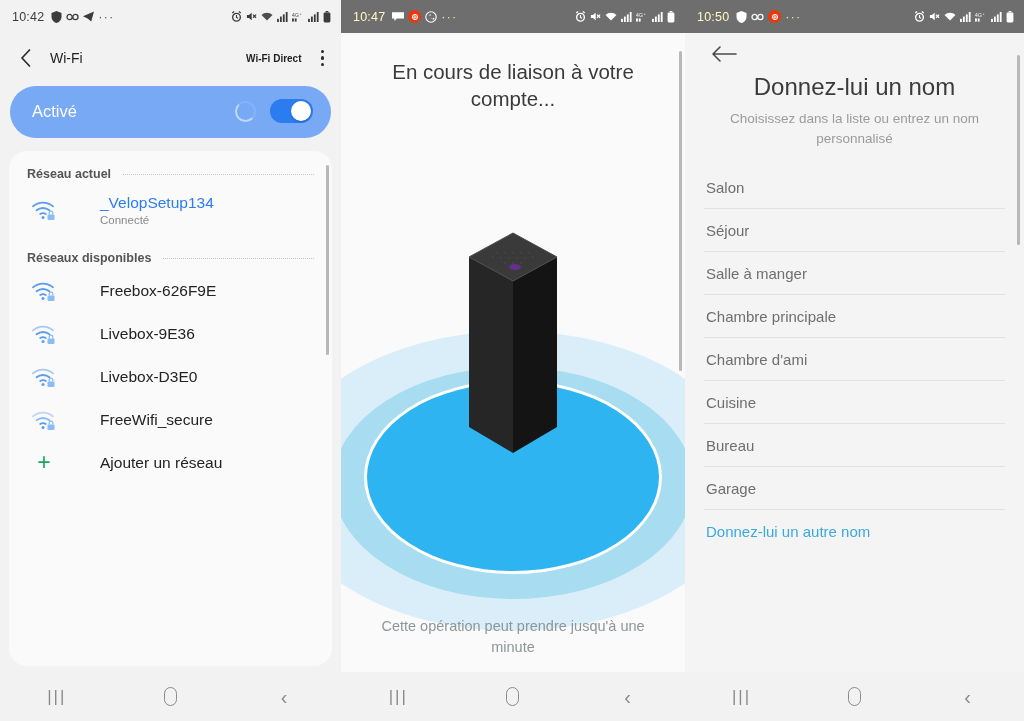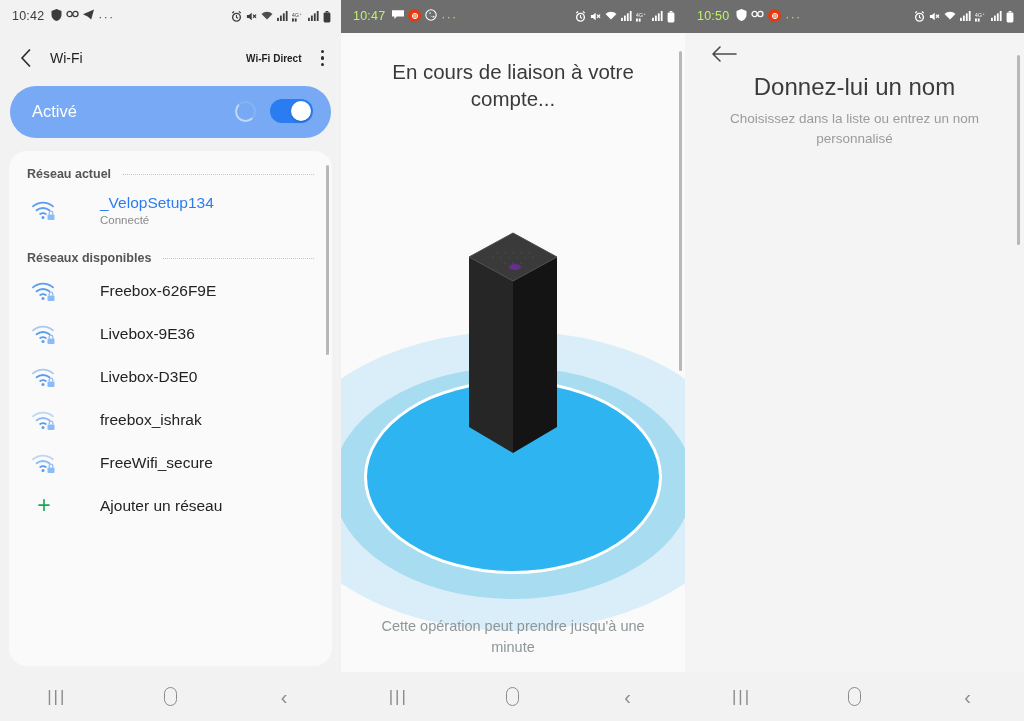"10:42" .sb-left, .sb-right { align-items: none -> center }
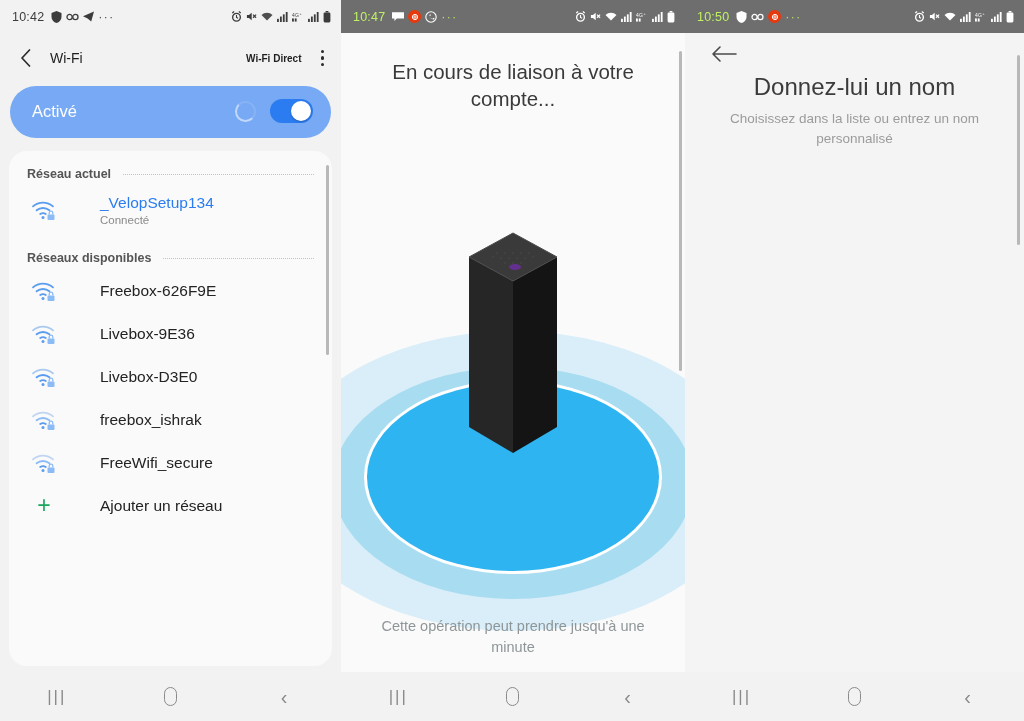"10:47" .sb-dark { color: #bef264 -> #fef9c3 }
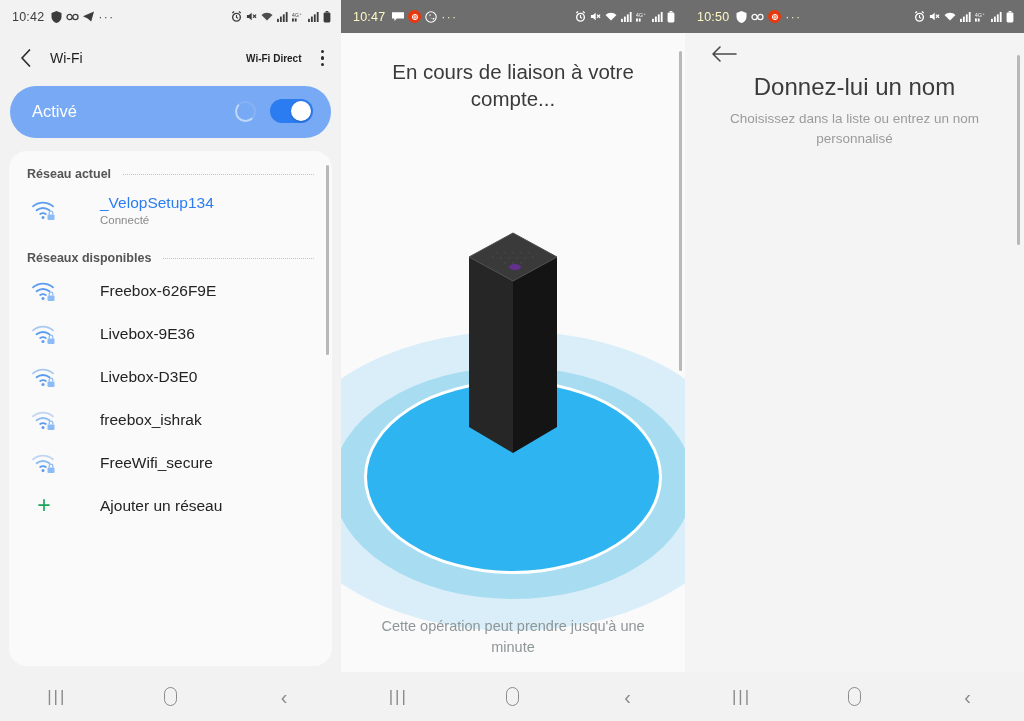"Salon" div.room-list { html: none -> <div> <div>Salon</div> <div>Séjour</div> <div>Salle à manger</div> <div>Chambre principale</div> <div>Chambre d'ami</div> <div>Cuisine</div> <div>Bureau</div> <div>Garage</div> <div>Donnez-lui un autre nom</div> </div> }
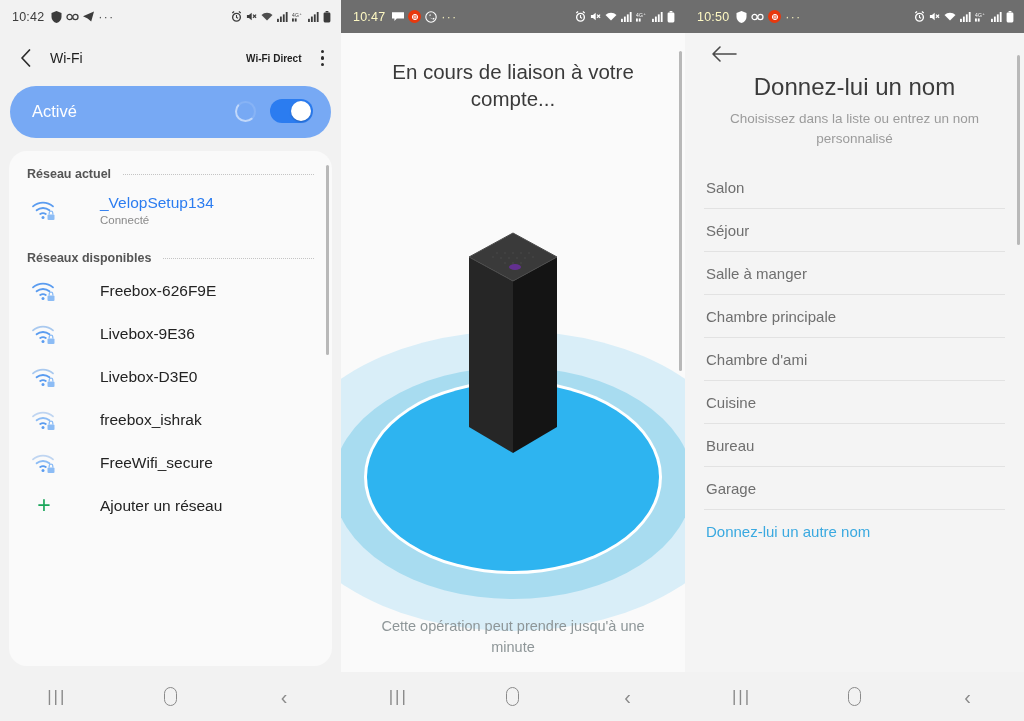"freebox_ishrak" div.net-row { html: <div> <div> <svg> <path></path> <path></path> <path></path> <circle></circle> <rect></rect> <path></path> </svg> </div> <div> <div>freebox_ishrak</div> </div> </div> -> none }
